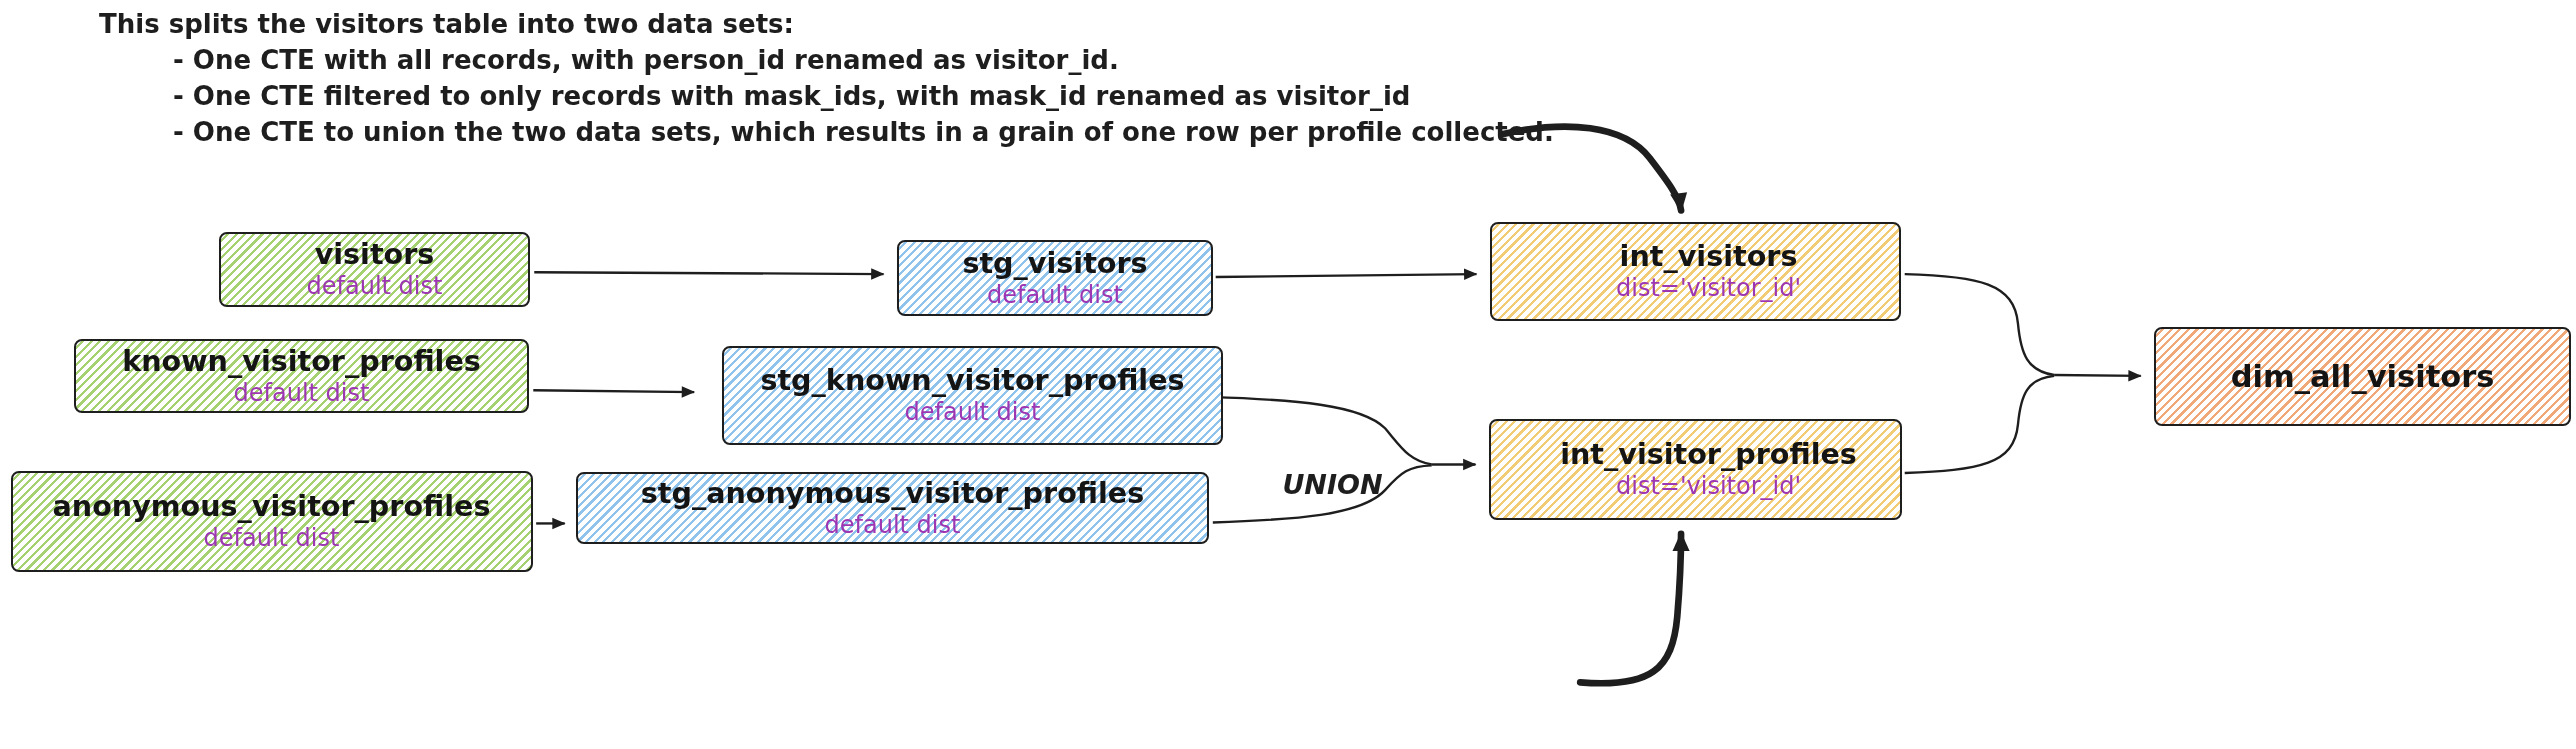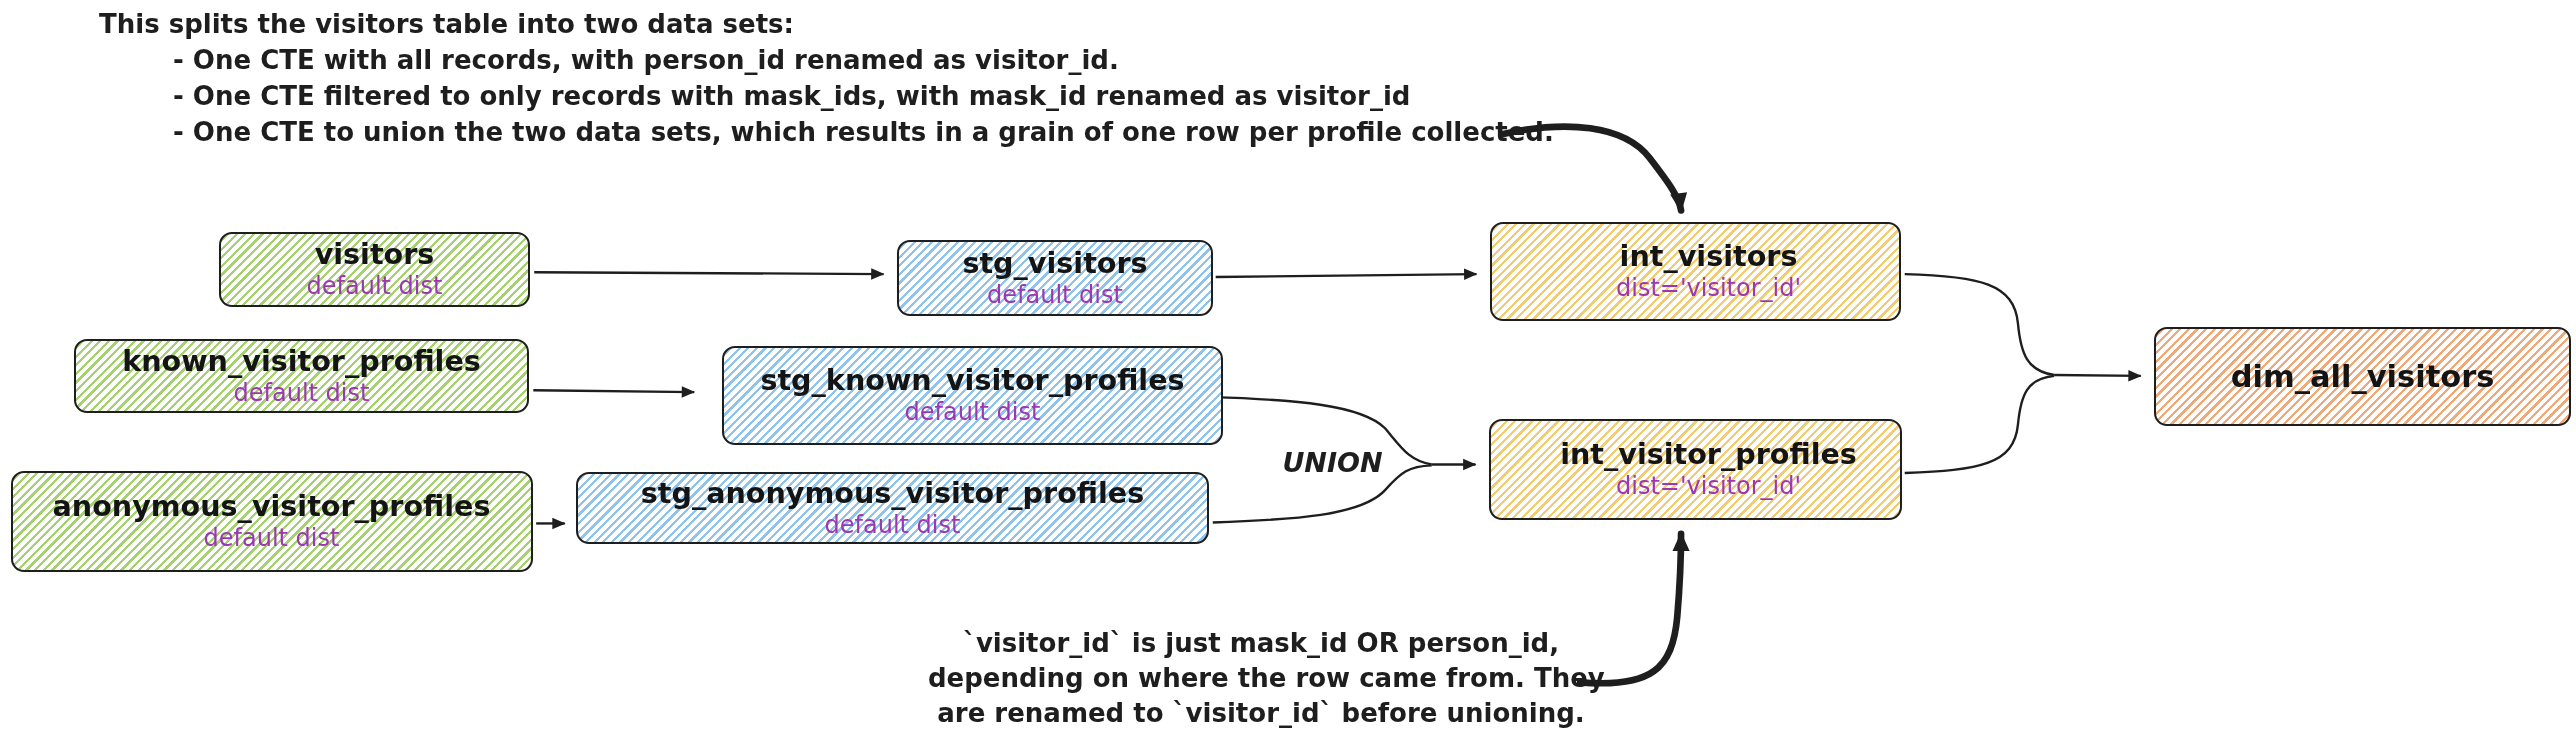"visitors" .node { border-radius: 13px -> 8px }
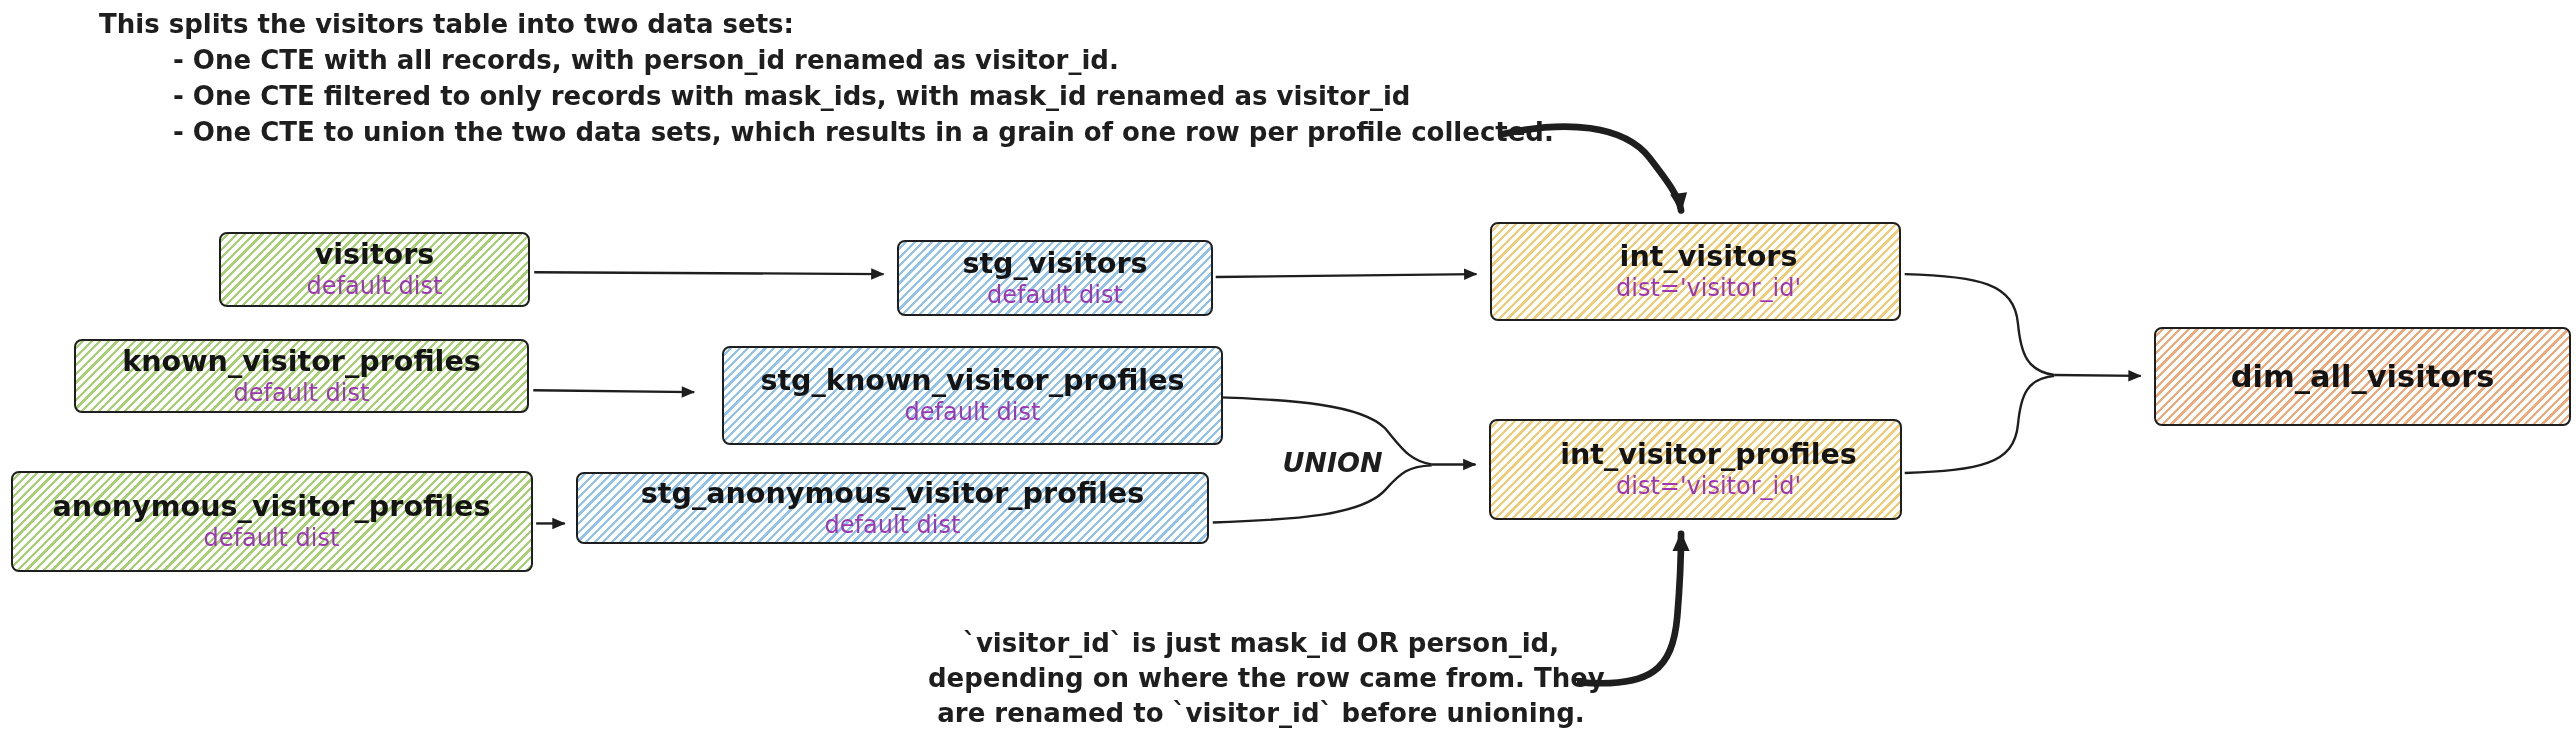"UNION" .union-label { top: 447px -> 469px }
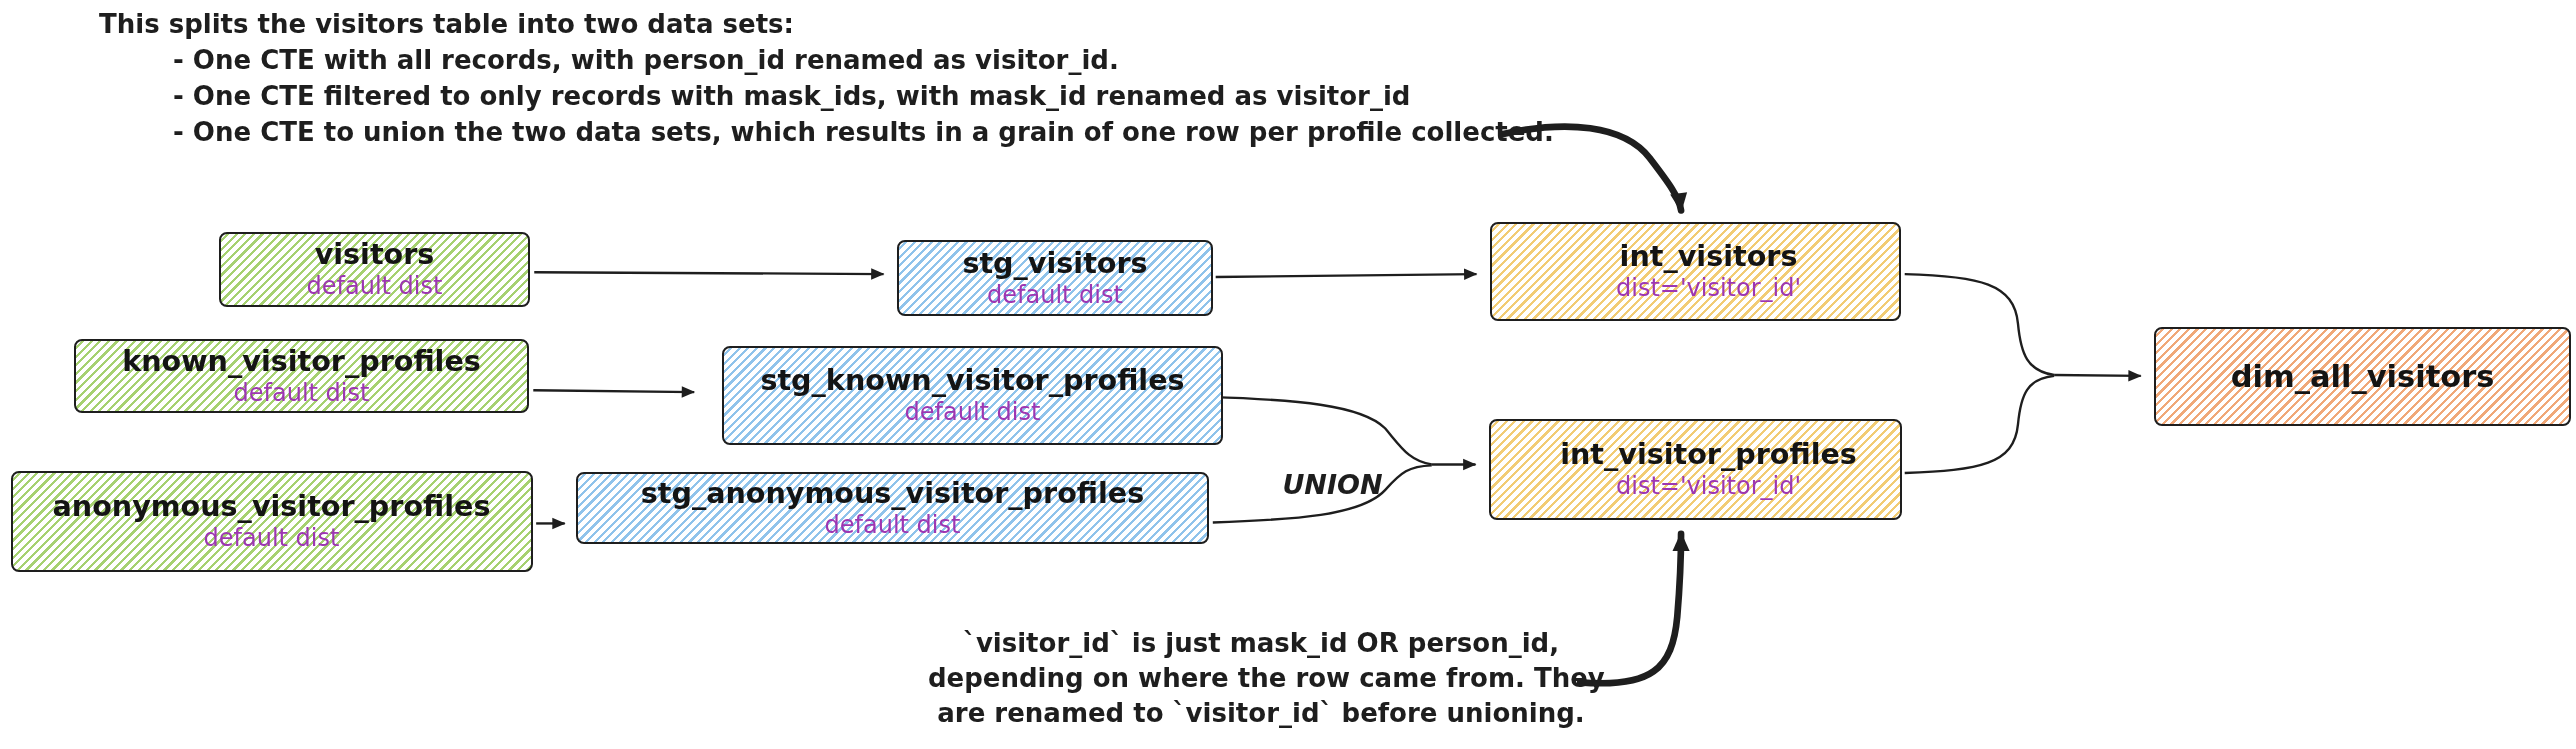"`visitor_id` is just mask_id OR" div.bottom-note { html: <div> <div>`visitor_id` is just mask_id OR person_id,</div> <div>depending on where the row came from. They</div> <div>are renamed to `visitor_id` before unioning.</div> </div> -> none }
